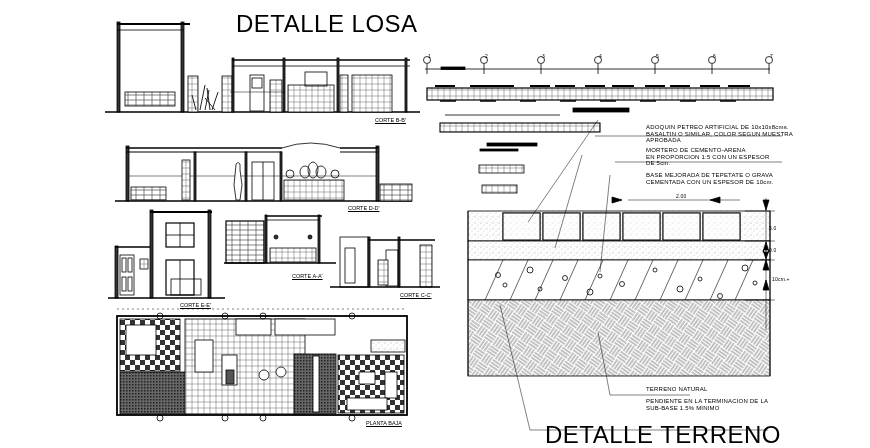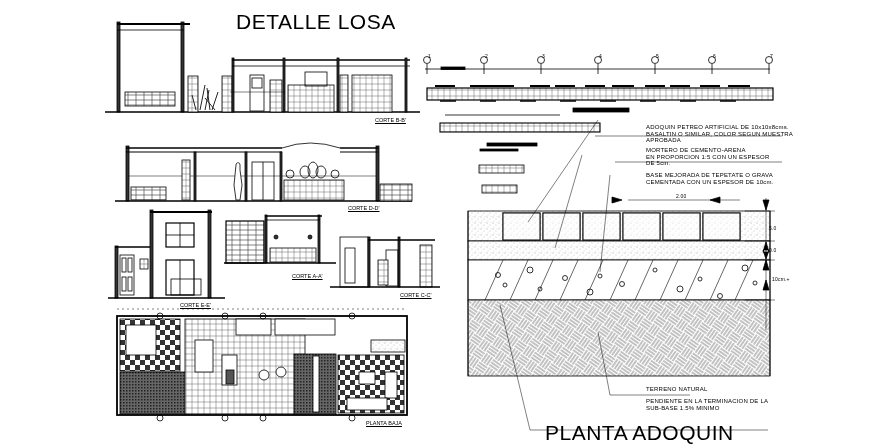"DETALLE LOSA" .title { font-size: 21px -> 24px }
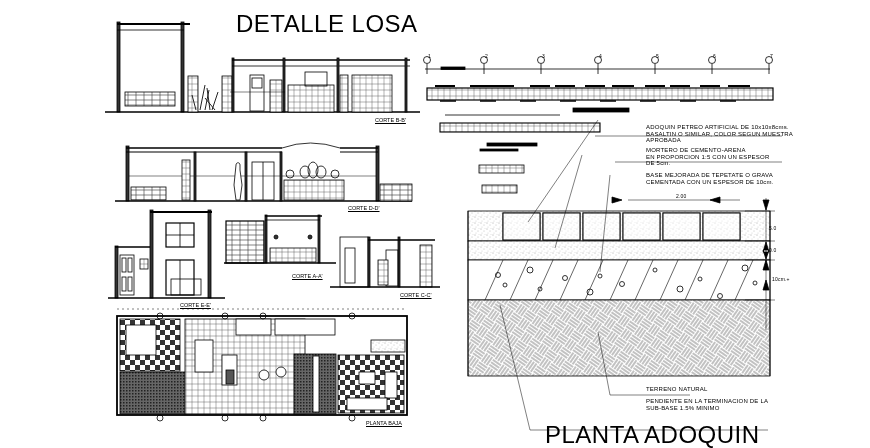"PLANTA ADOQUIN" div.abs { text: PLANTA ADOQUIN -> DETALLE TERRENO }
